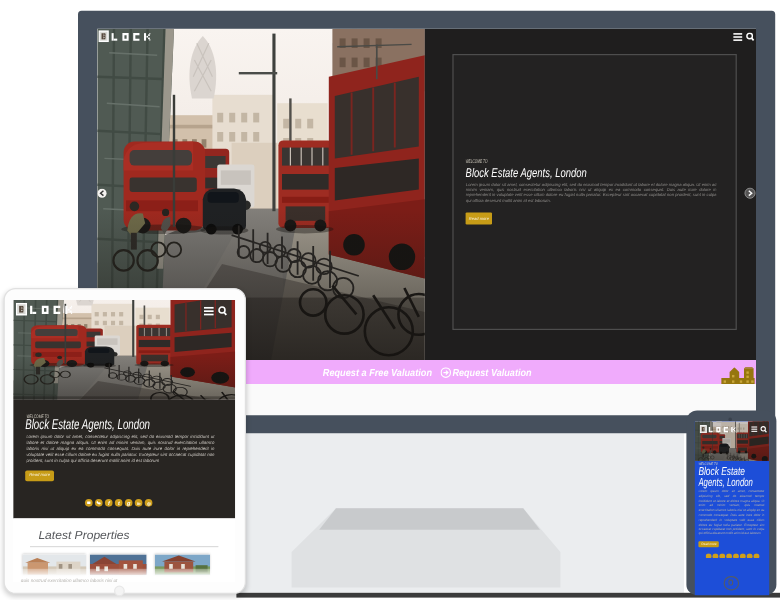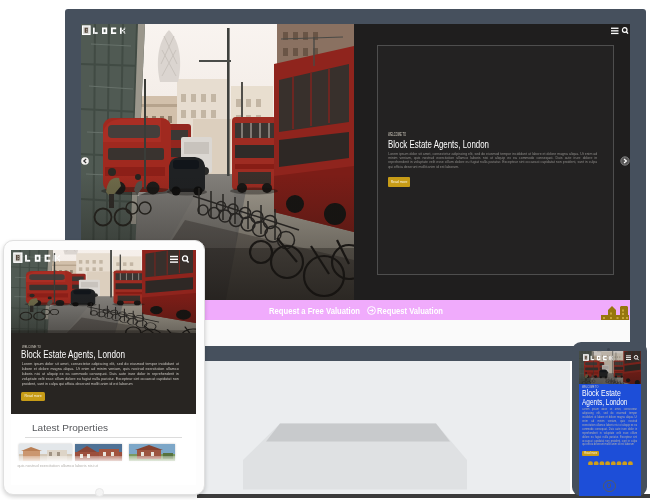"Block Estate Agents, London" #stage { font-style: none -> italic }
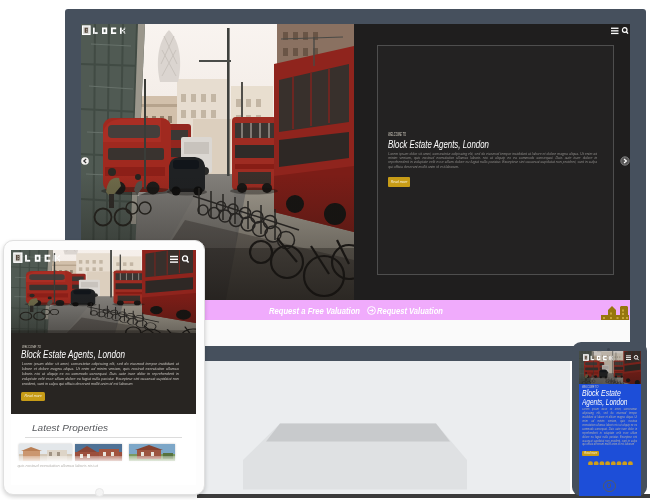"Latest Properties" div.abs { top: 164px -> 182px }
